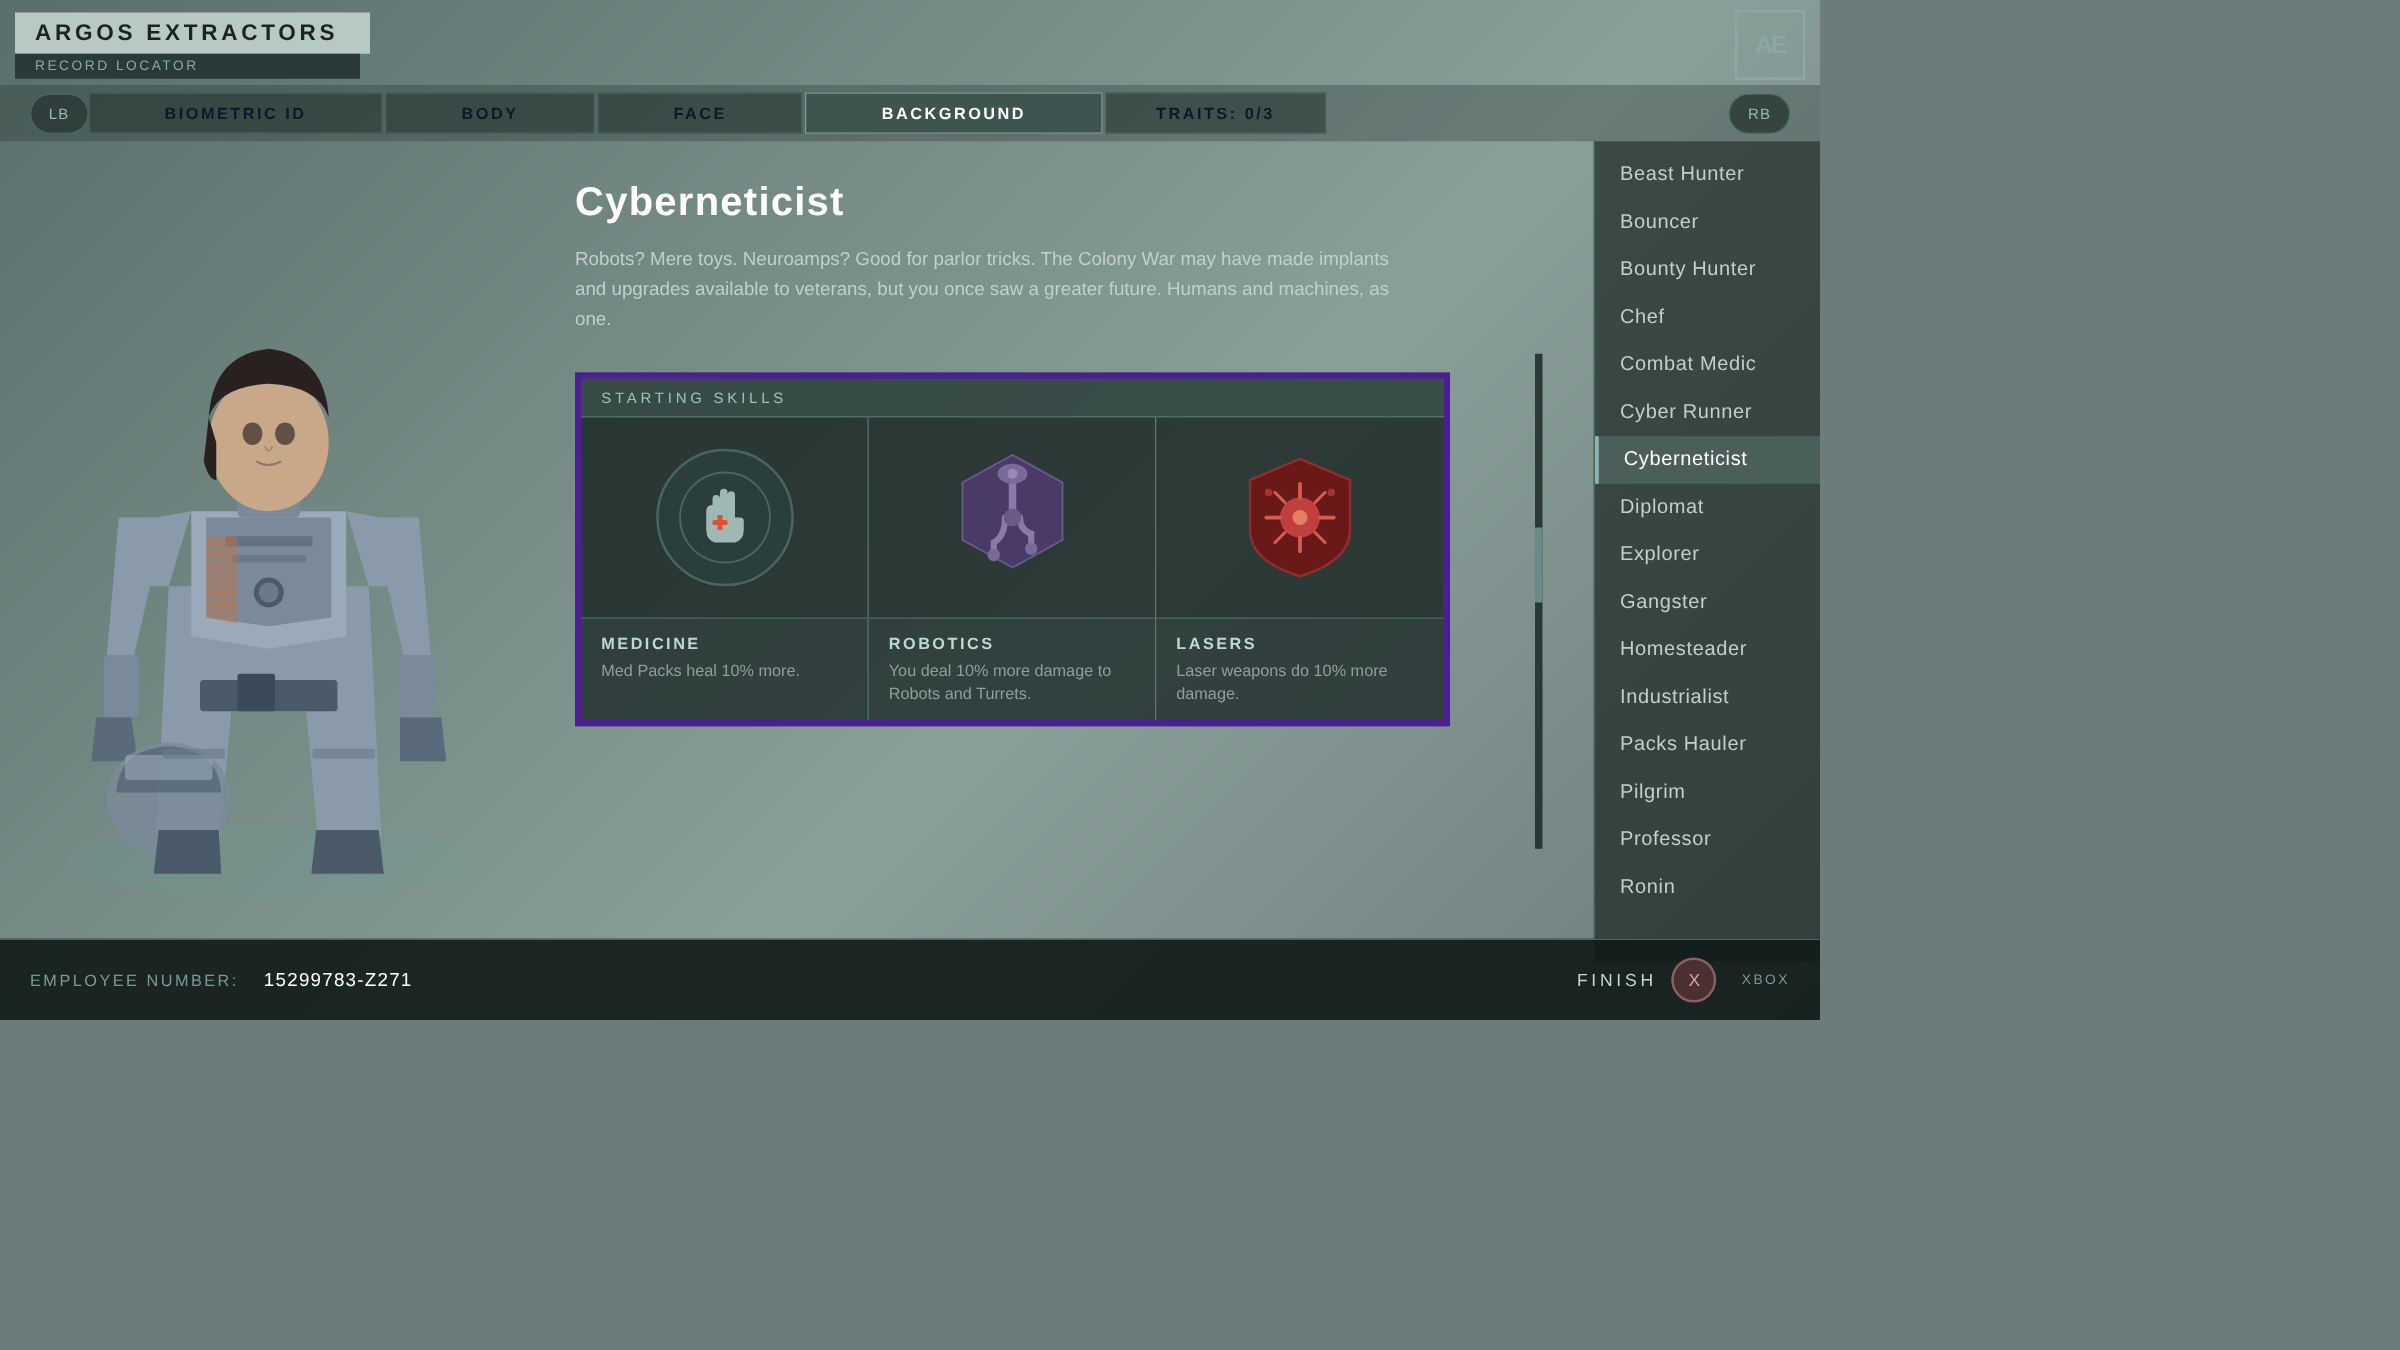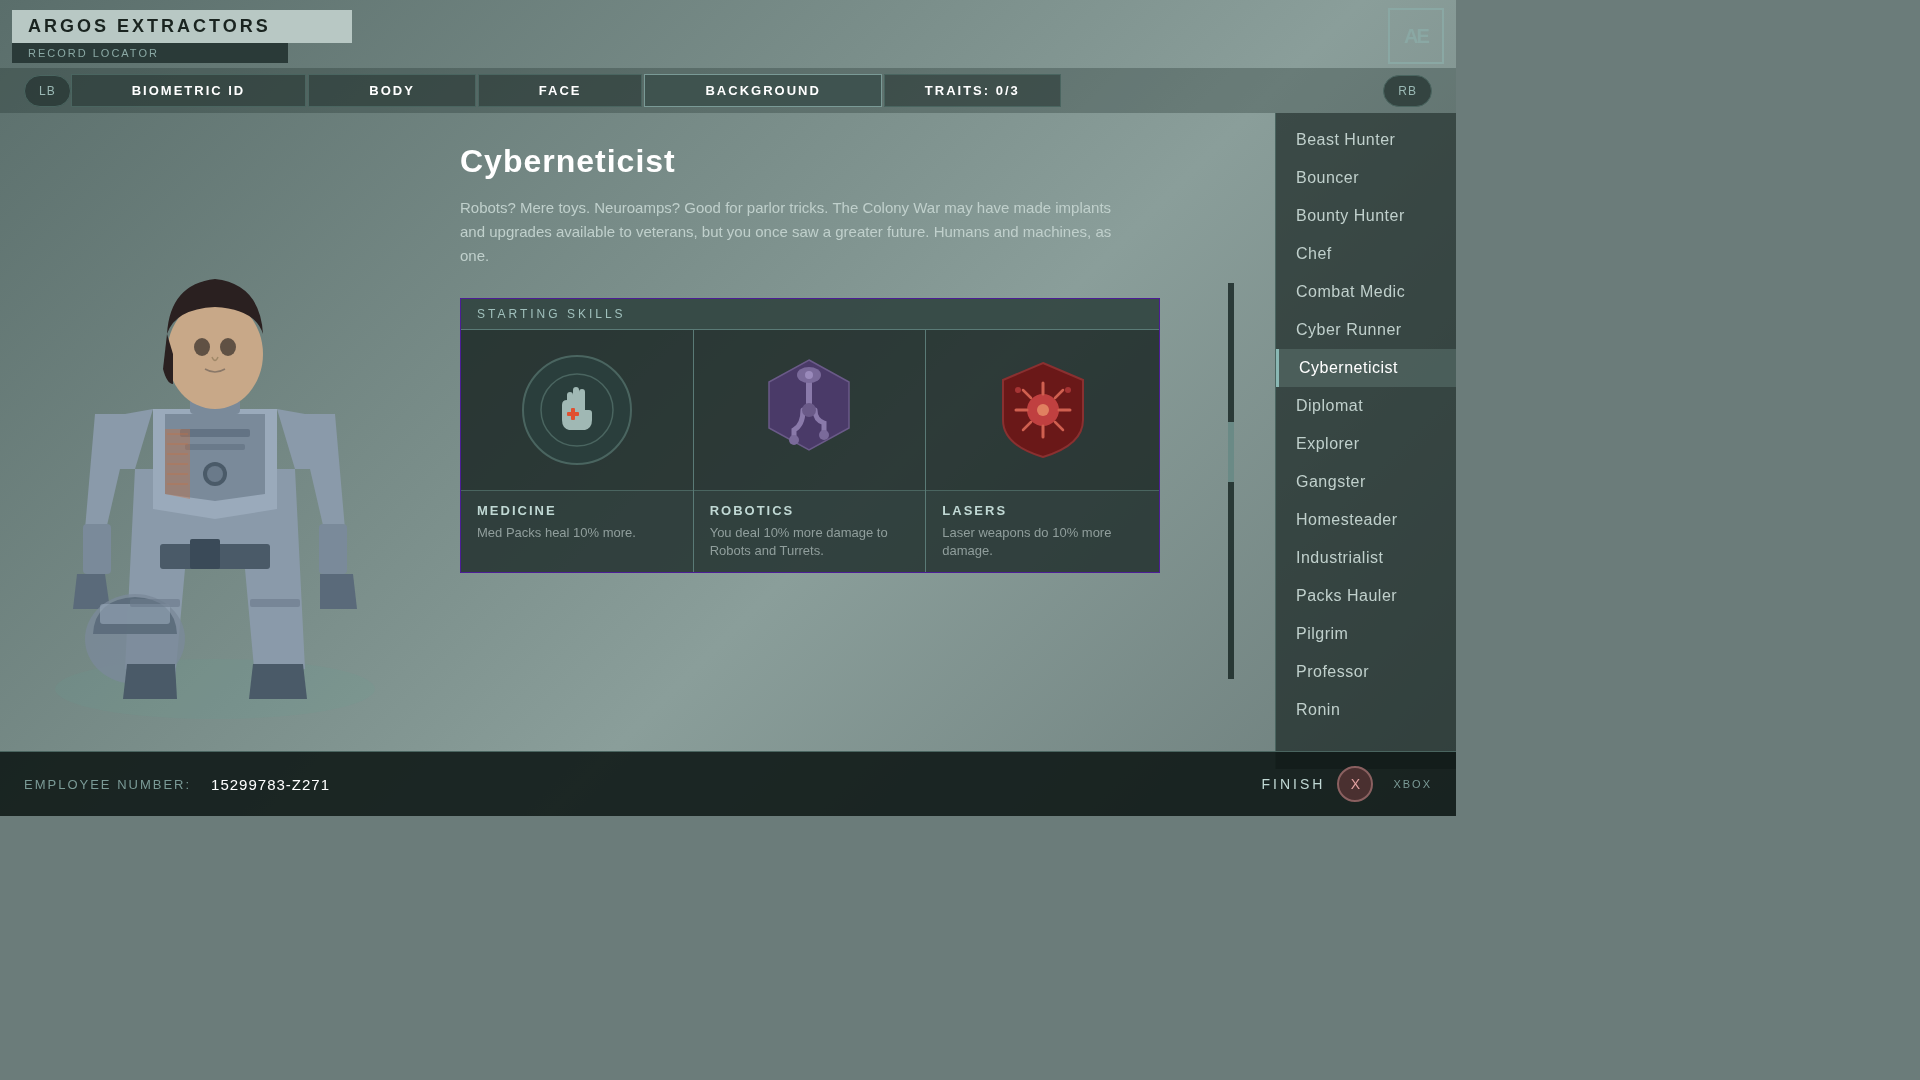"ARGOS EXTRACTORS" .app-title { width: 340px -> 284px }
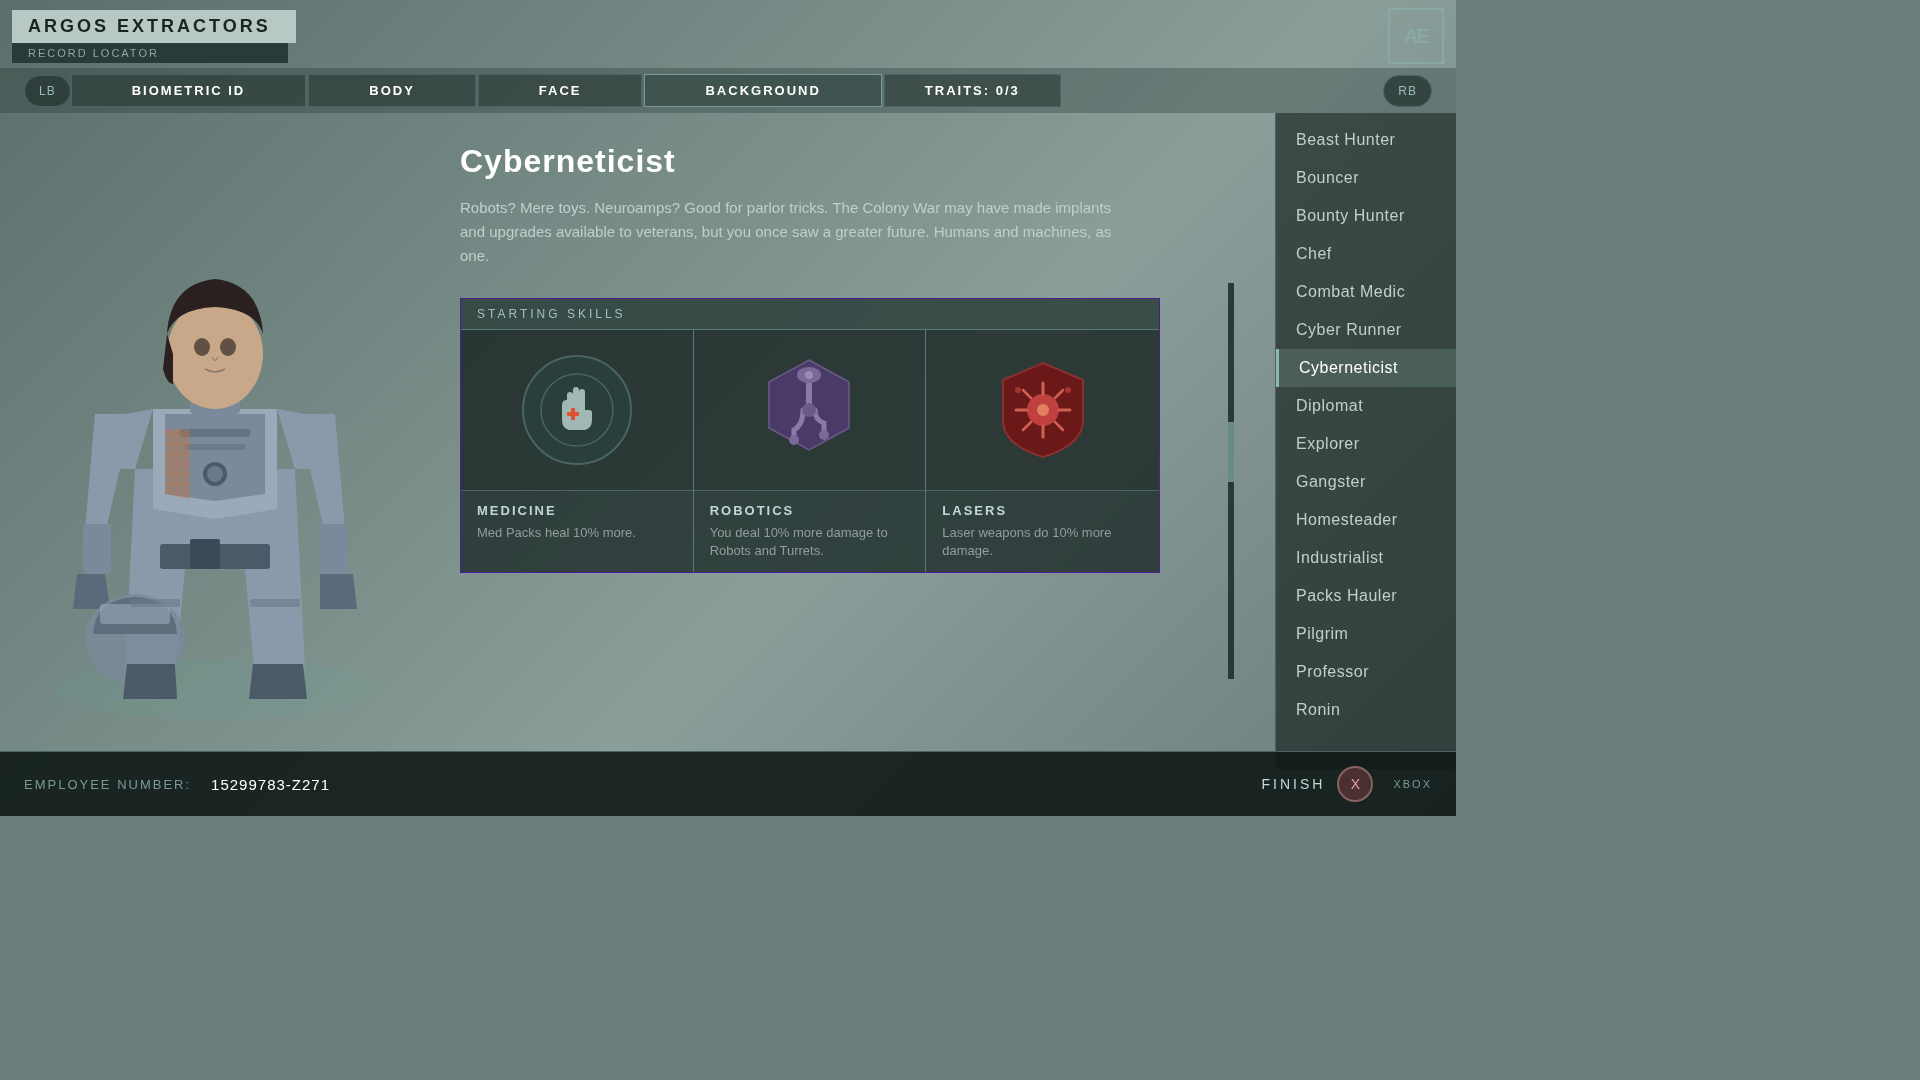"BIOMETRIC ID" .nav-tab { color: #ffffff -> #0f172a }
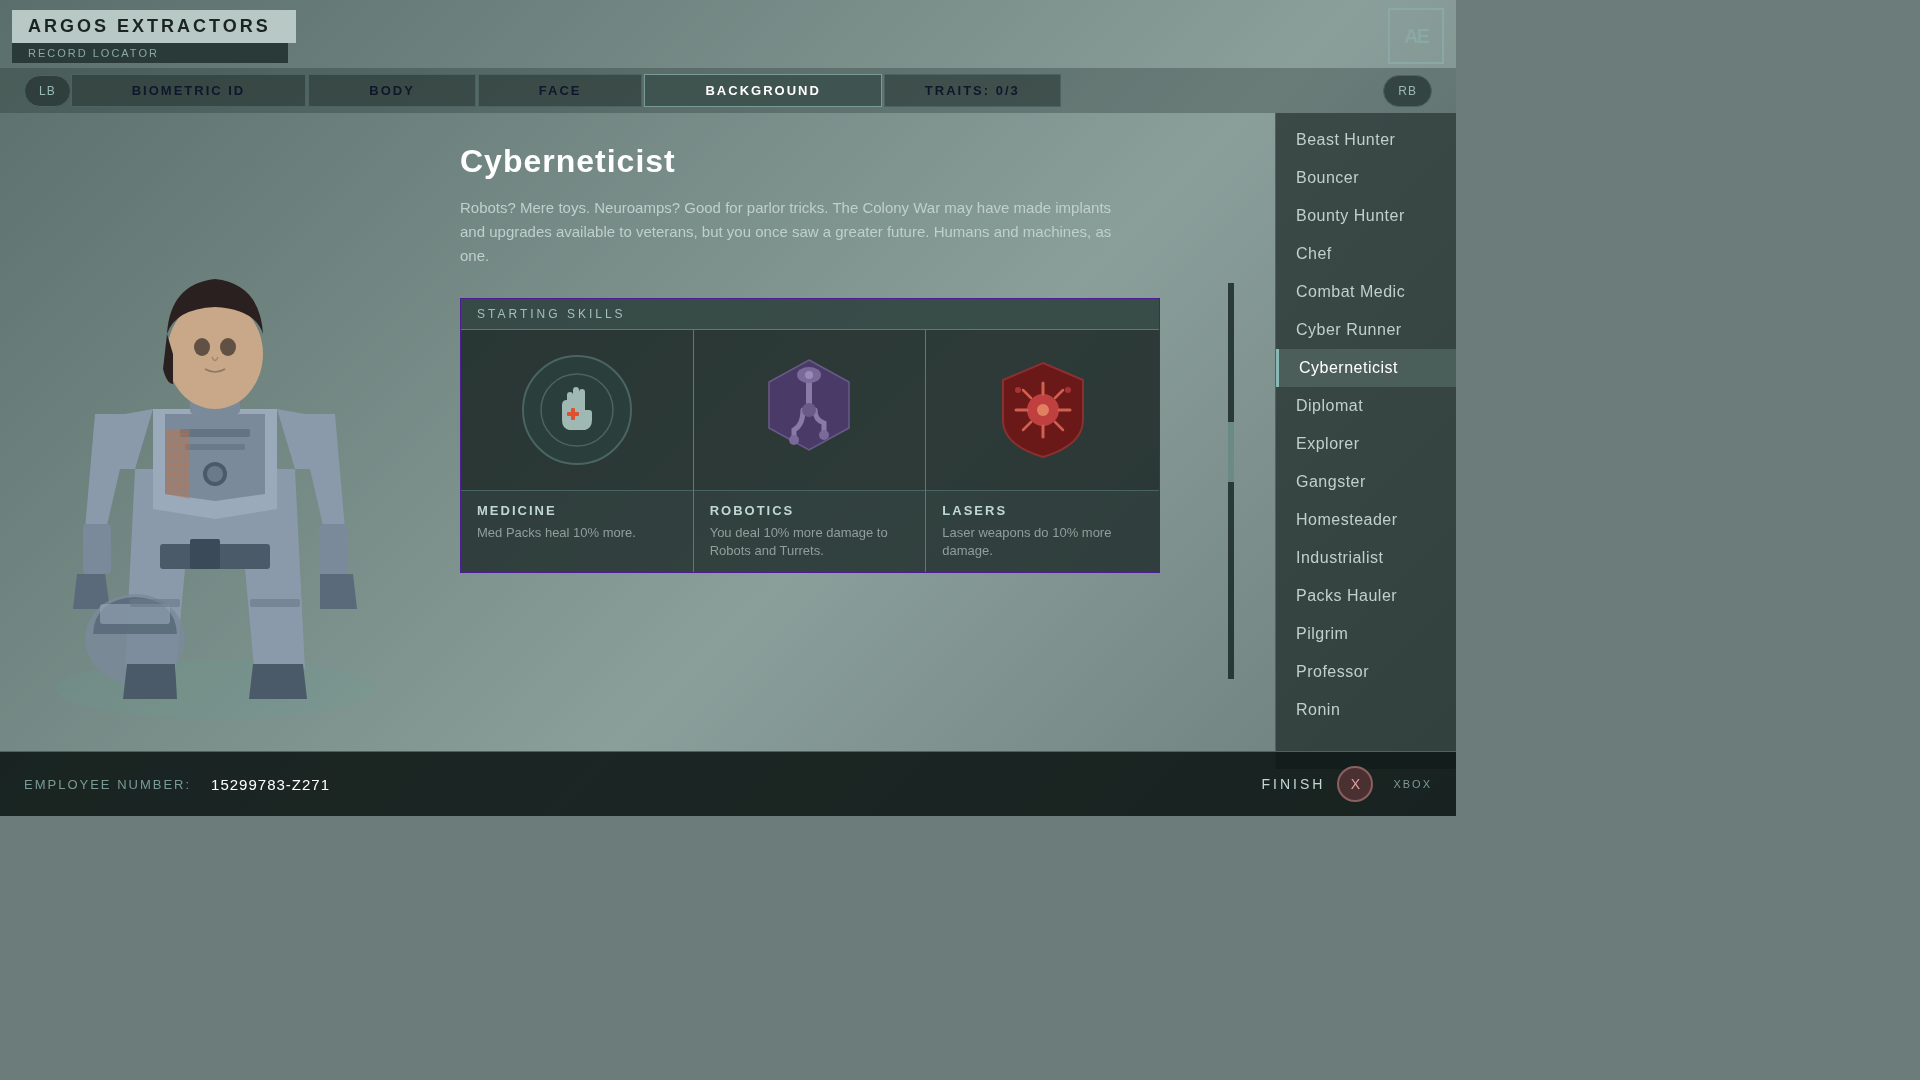"STARTING SKILLS" .skills-section { border: 1px solid #4c1d95 -> 5px solid #4c1d95 }
